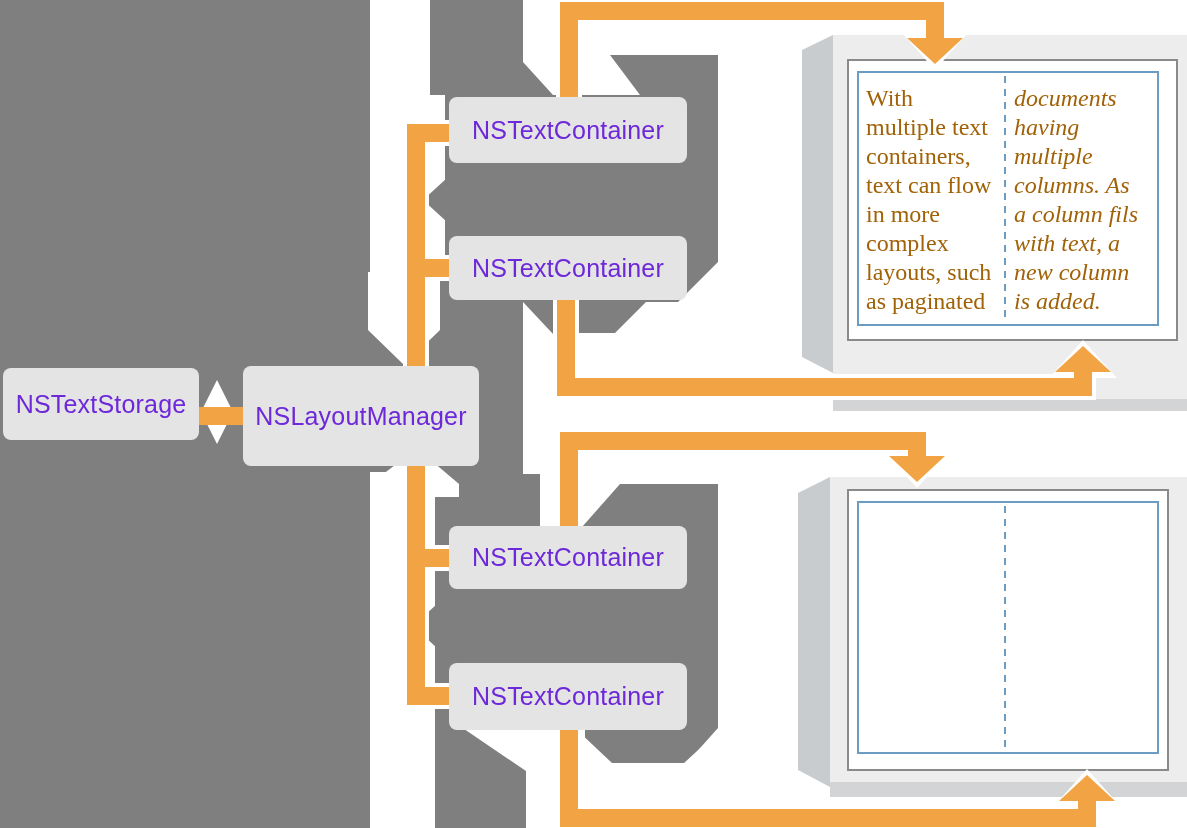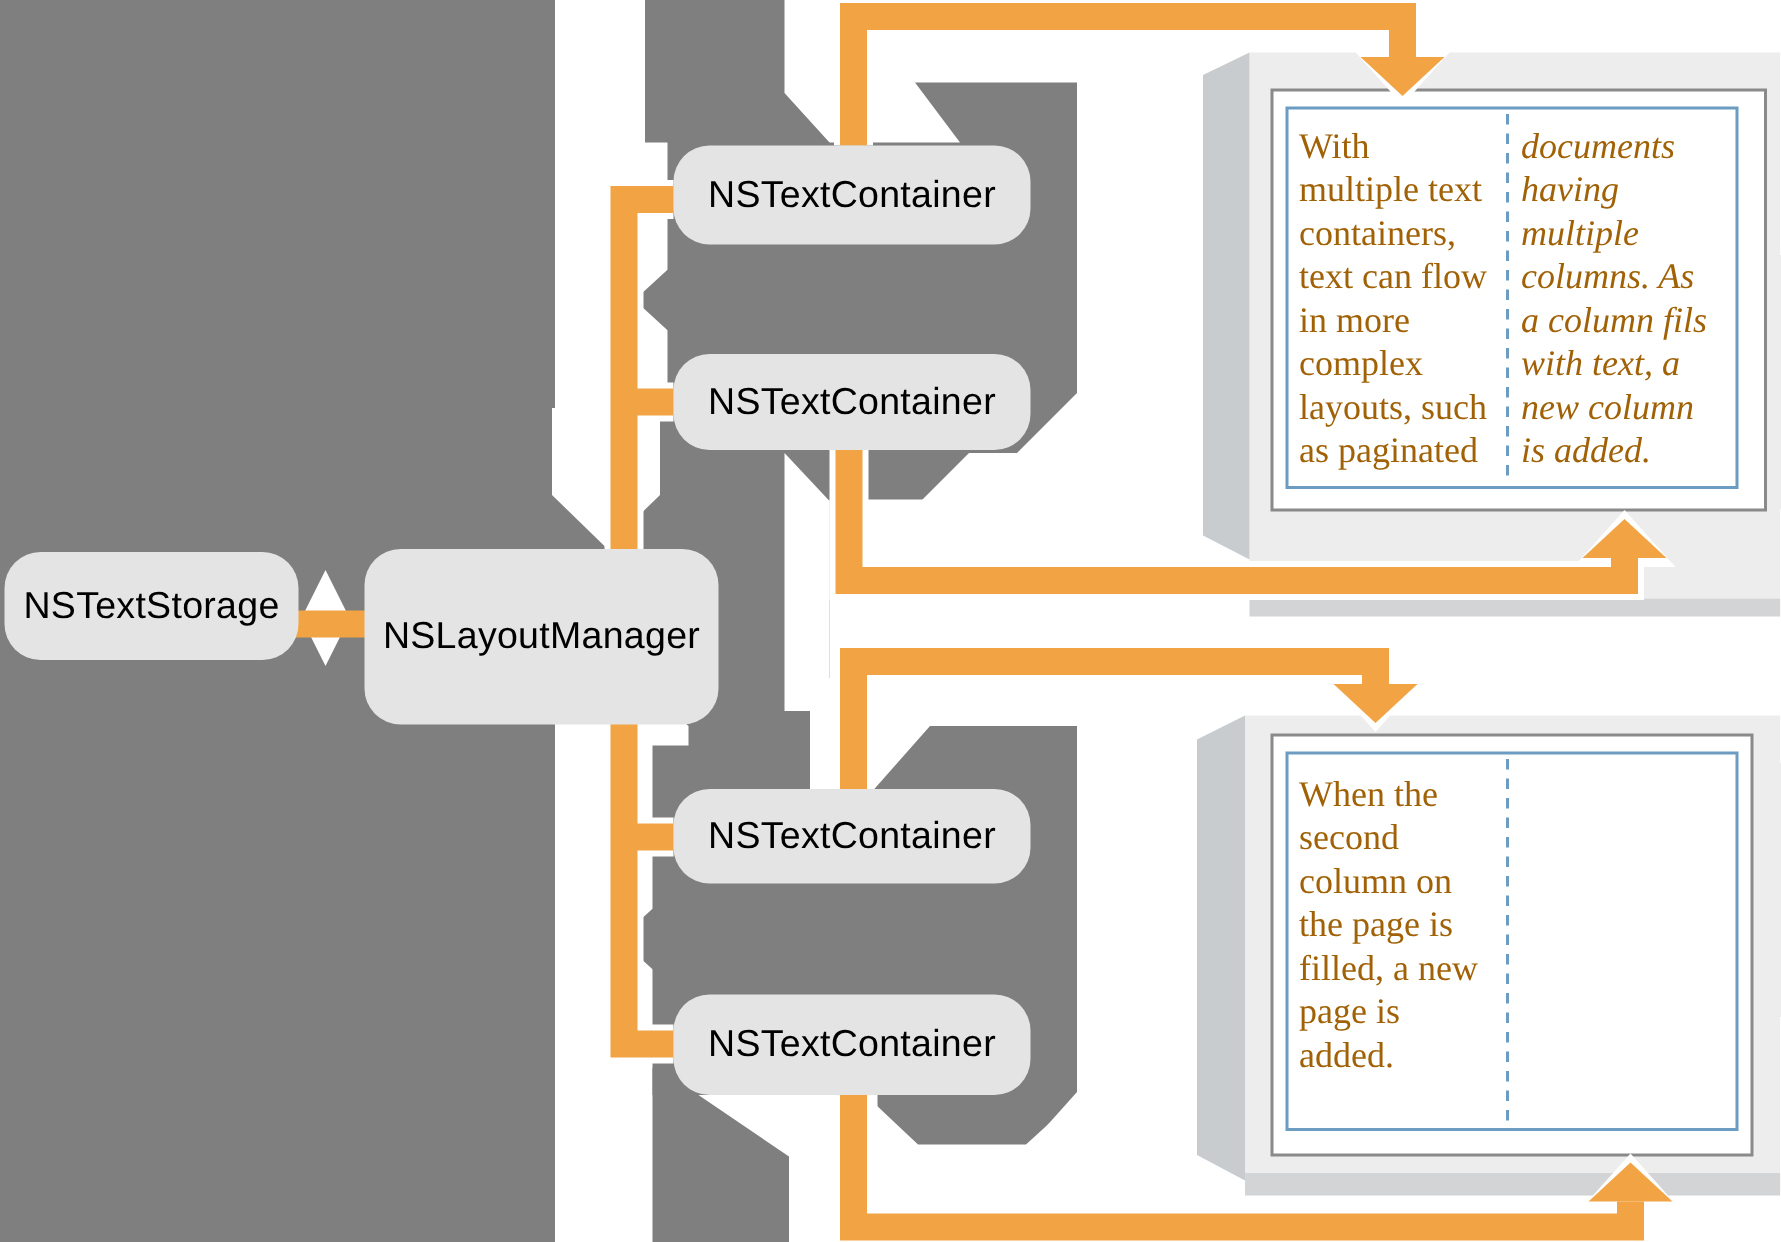"NSTextContainer" .node { border-radius: 24px -> 8px; color: #000000 -> #6d28d9 }
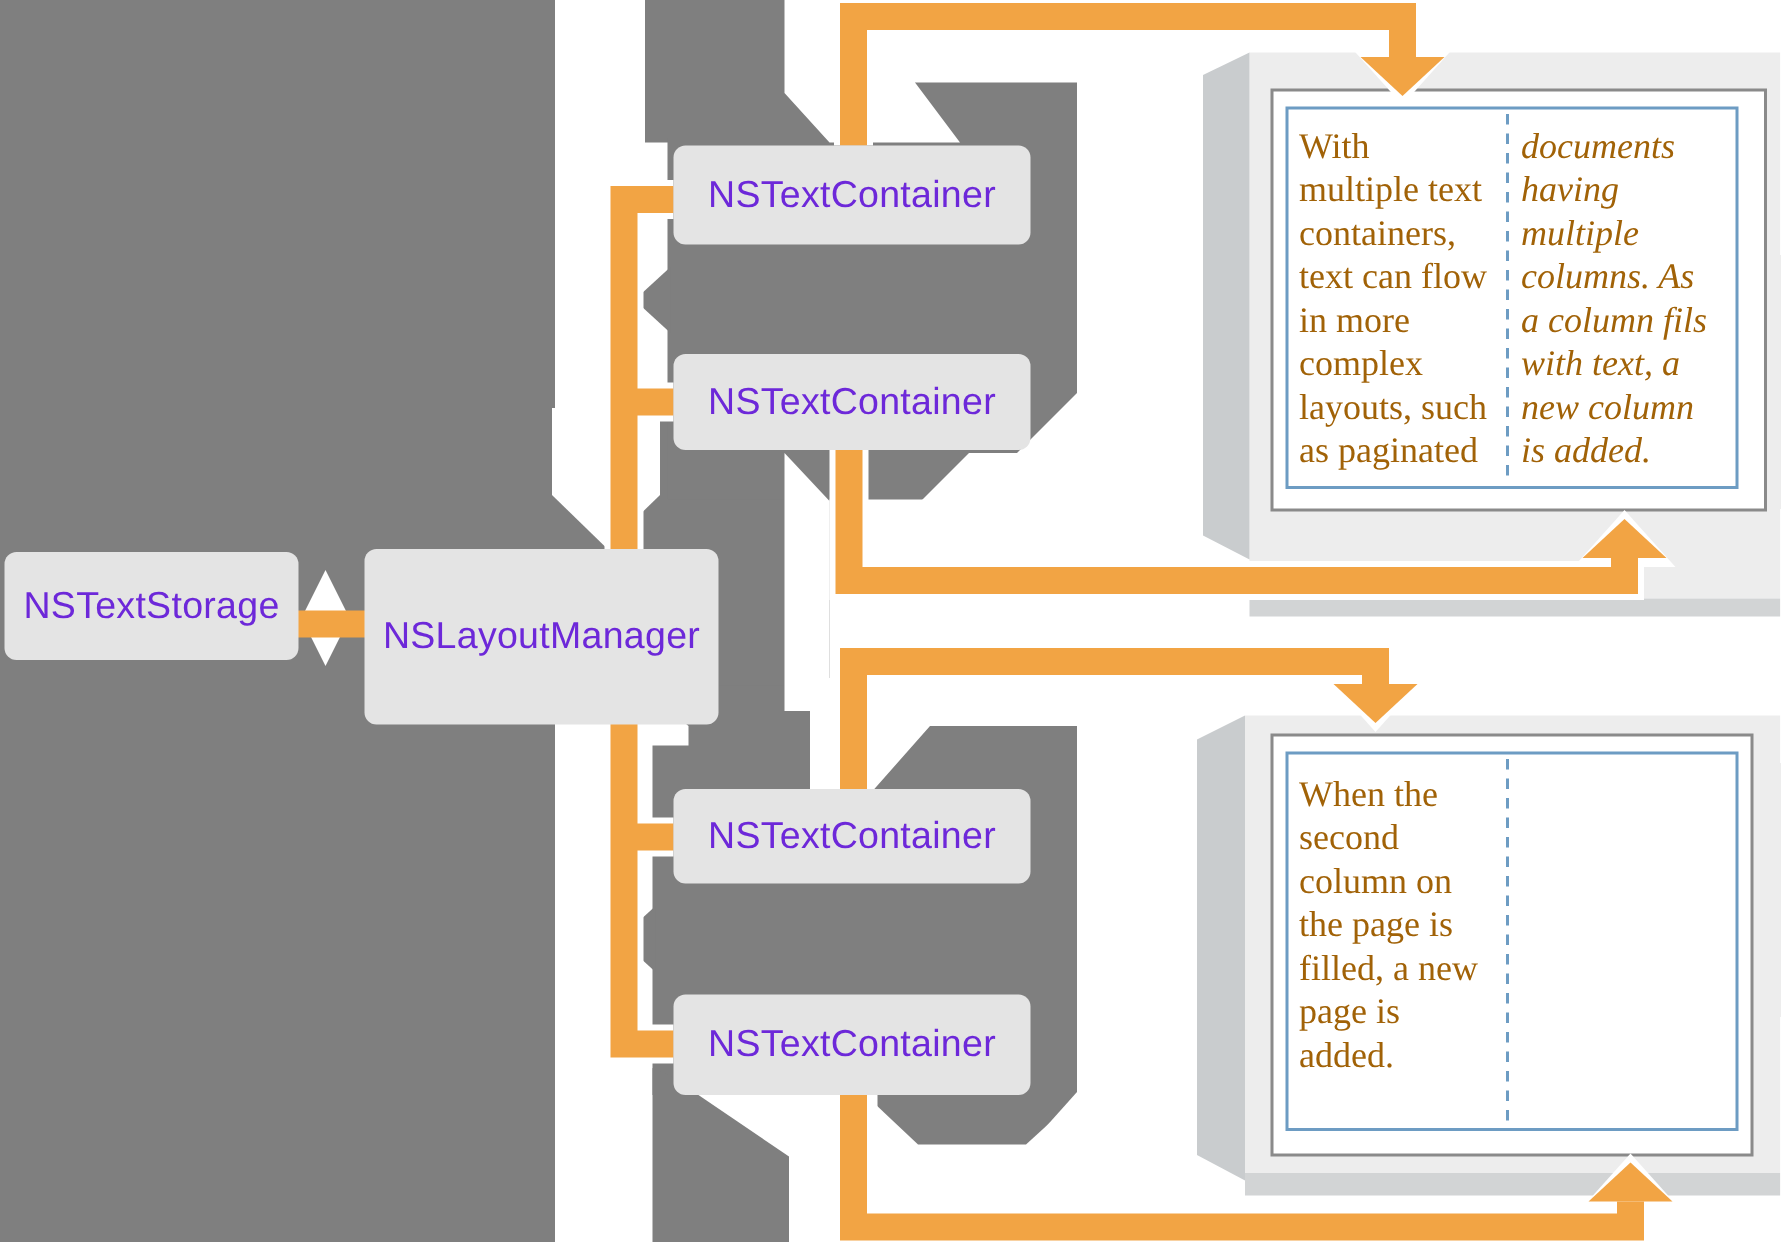"NSLayoutManager" div.node { height: 117px -> 100px }
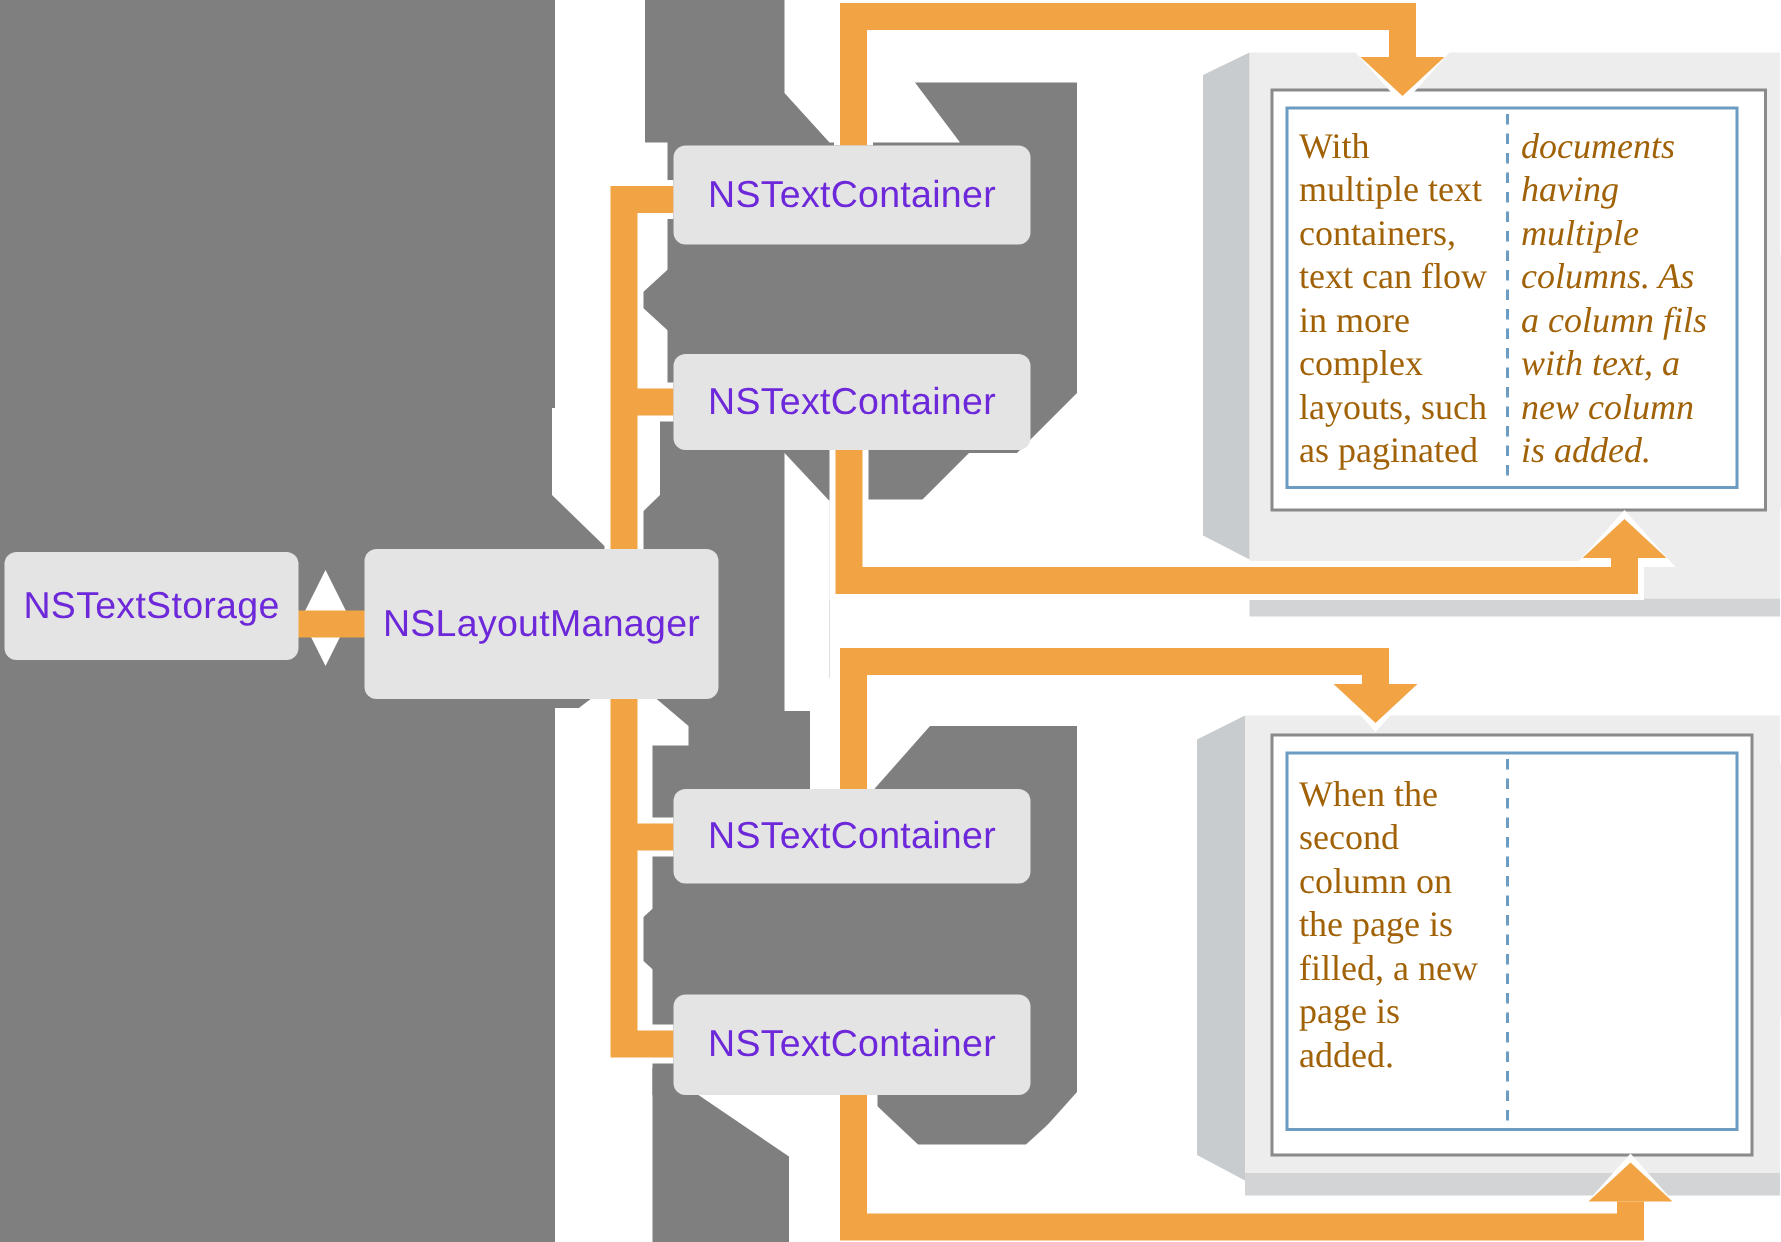"When the" div.coltext { html: <div>When the second column on the page is filled, a new page is added.</div> -> none }
